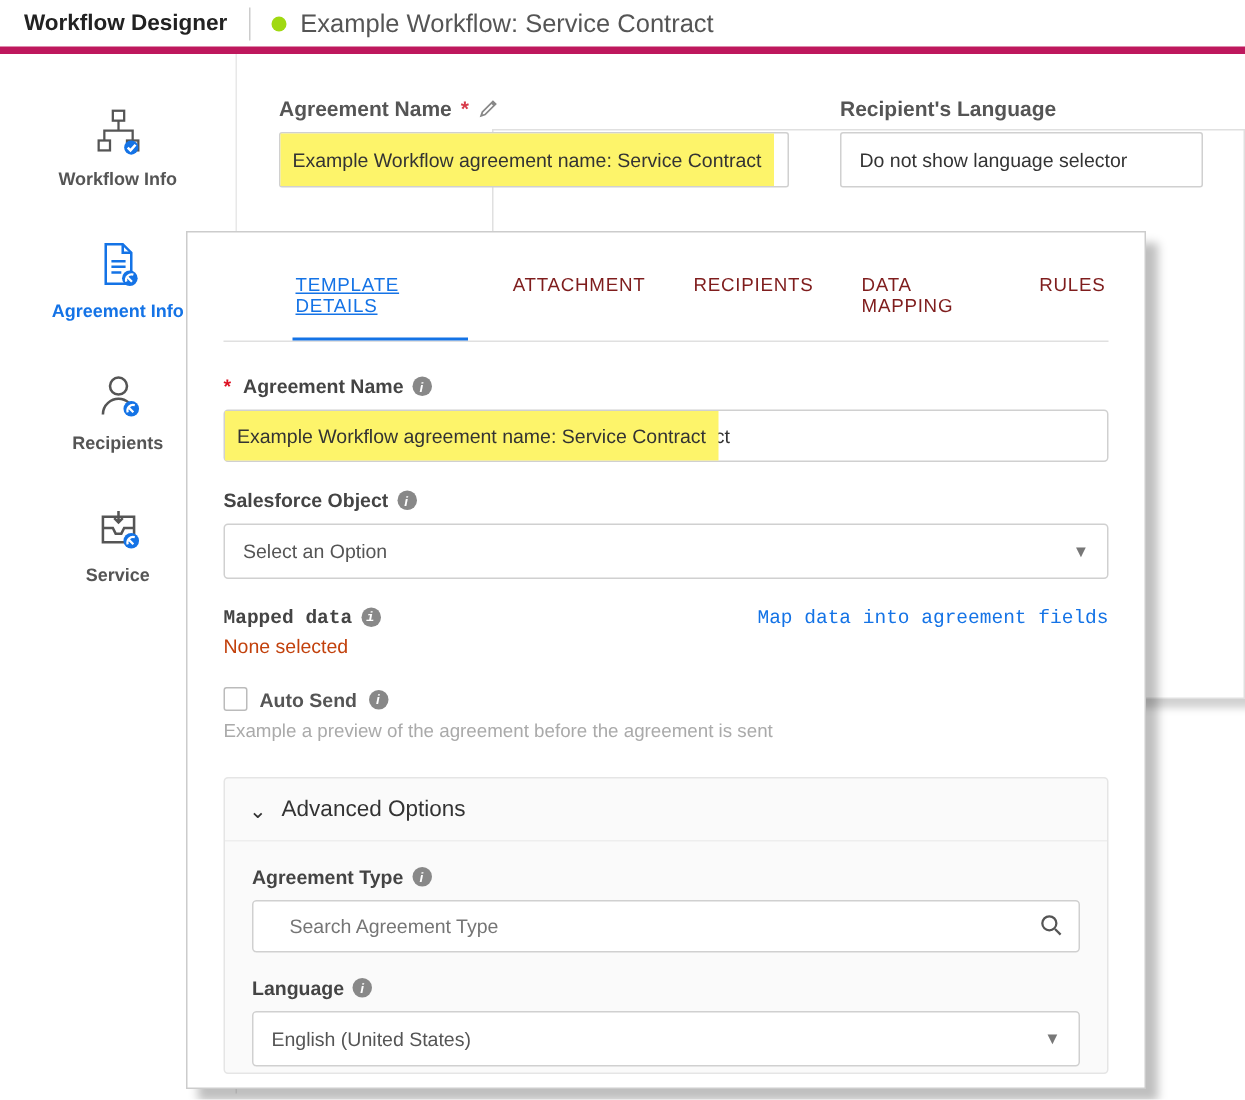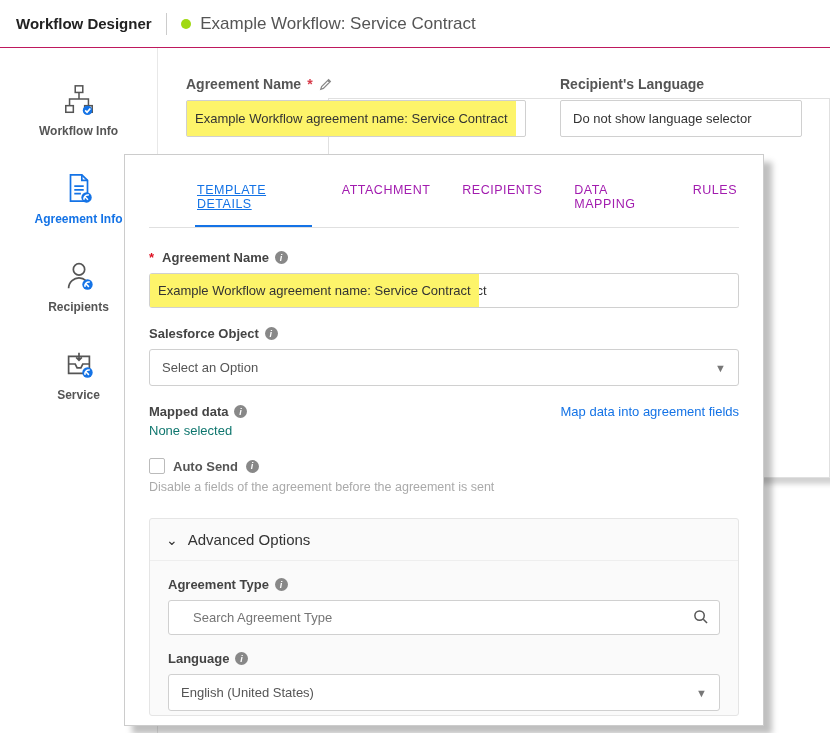"Workflow Designer" .topbar { border-bottom: 1px solid #be185d -> 5px solid #be185d; height: 48px -> 36px }
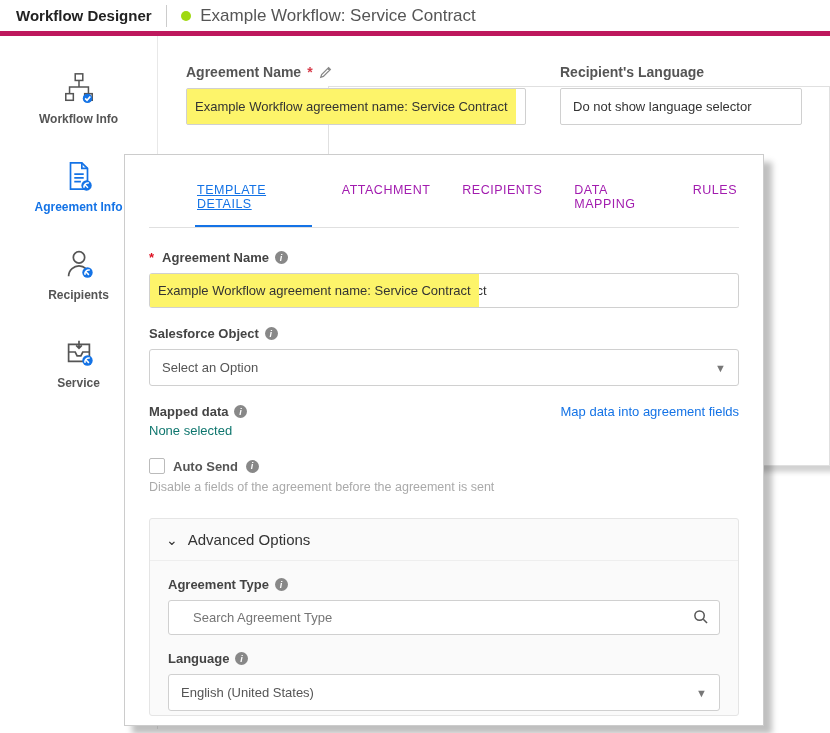"ATTACHMENT" .tab { color: #a21caf -> #7f1d1d }
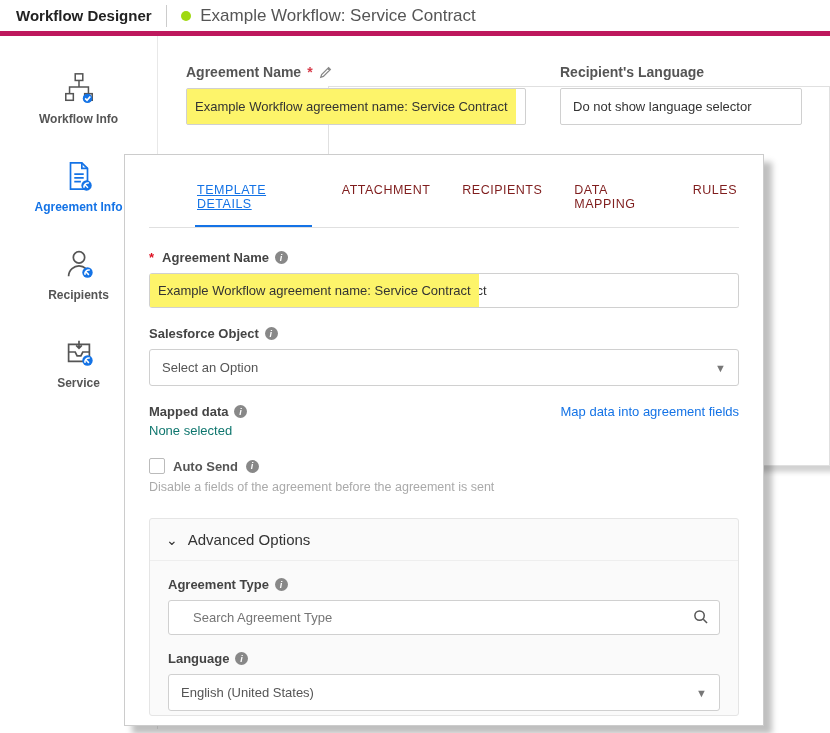"Mapped data" .mapped-row { font-family: none -> Liberation Mono, monospace }
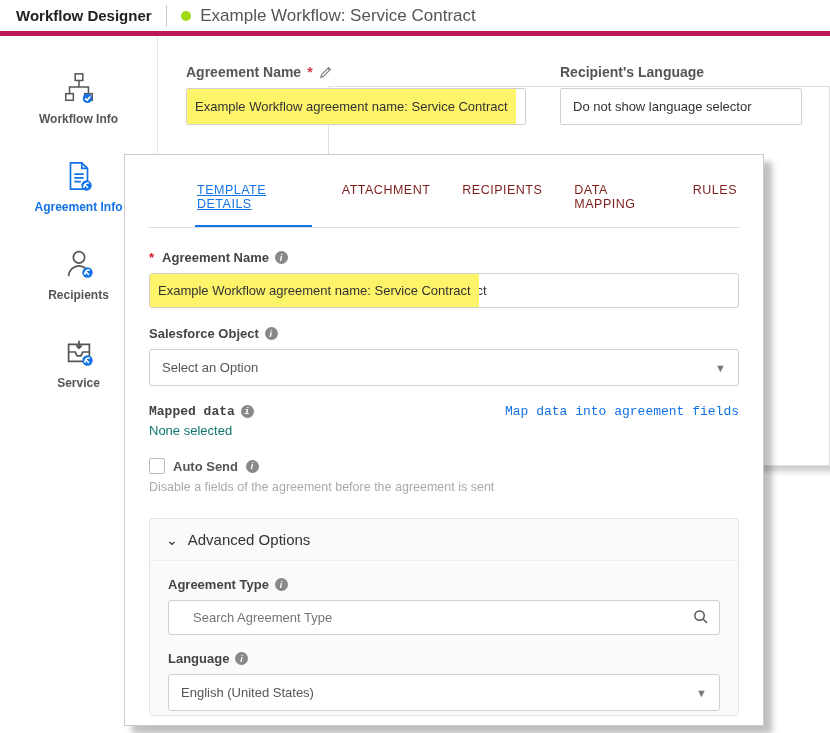"None selected" .muted { color: #0f766e -> #c2410c }
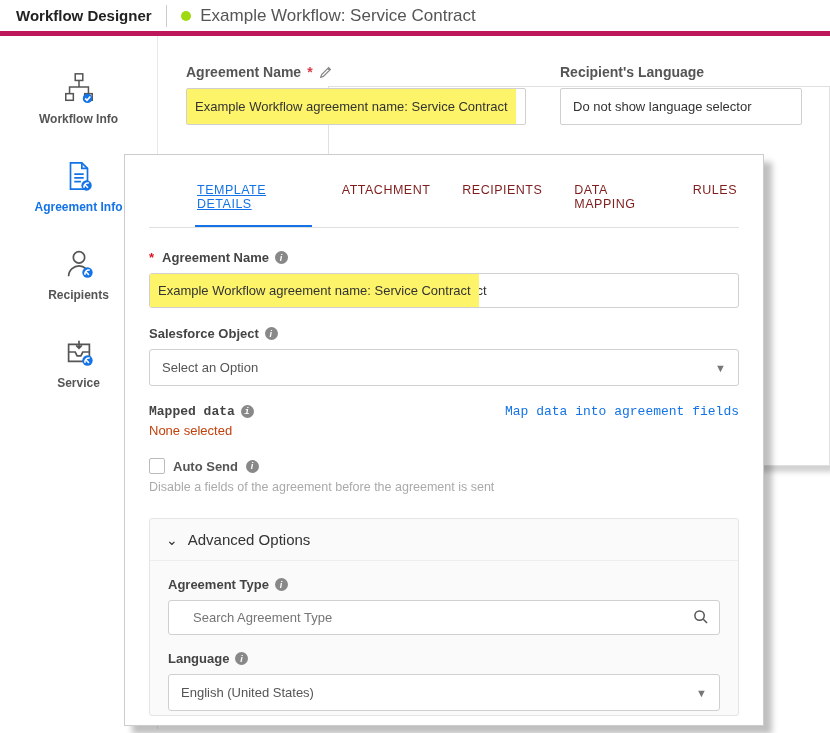"Disable a fields of the" div.help { text: Disable a fields -> Example a preview }
